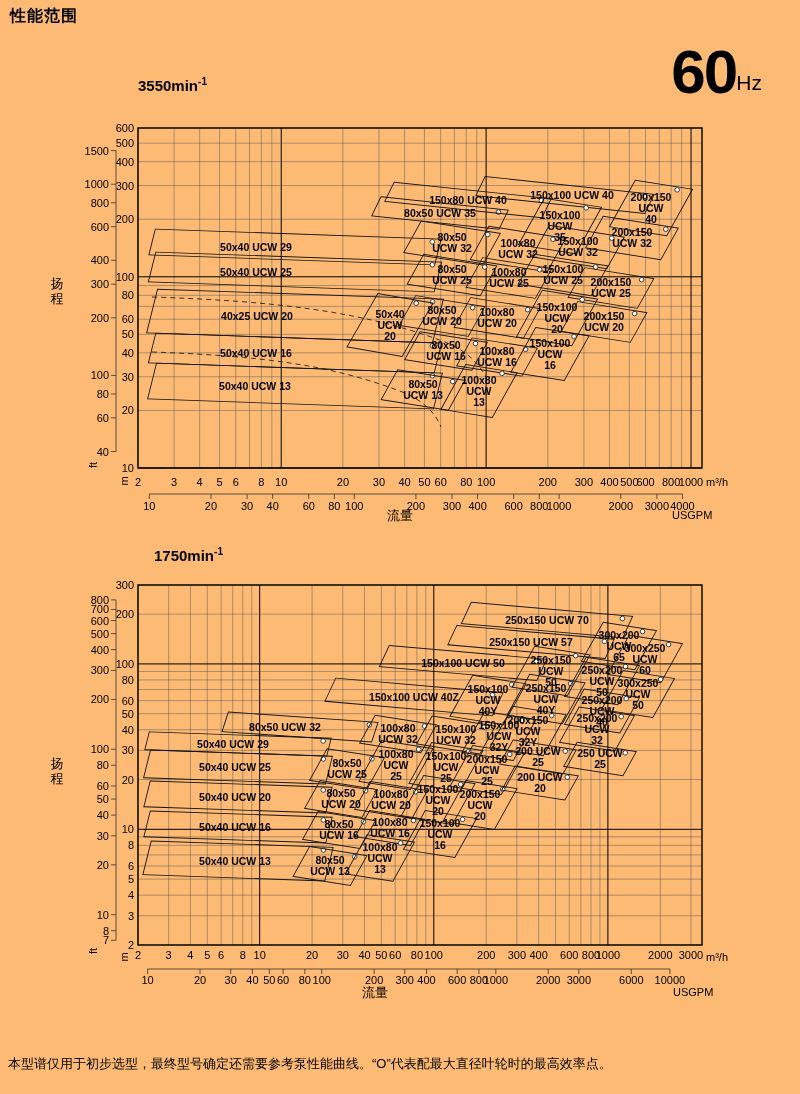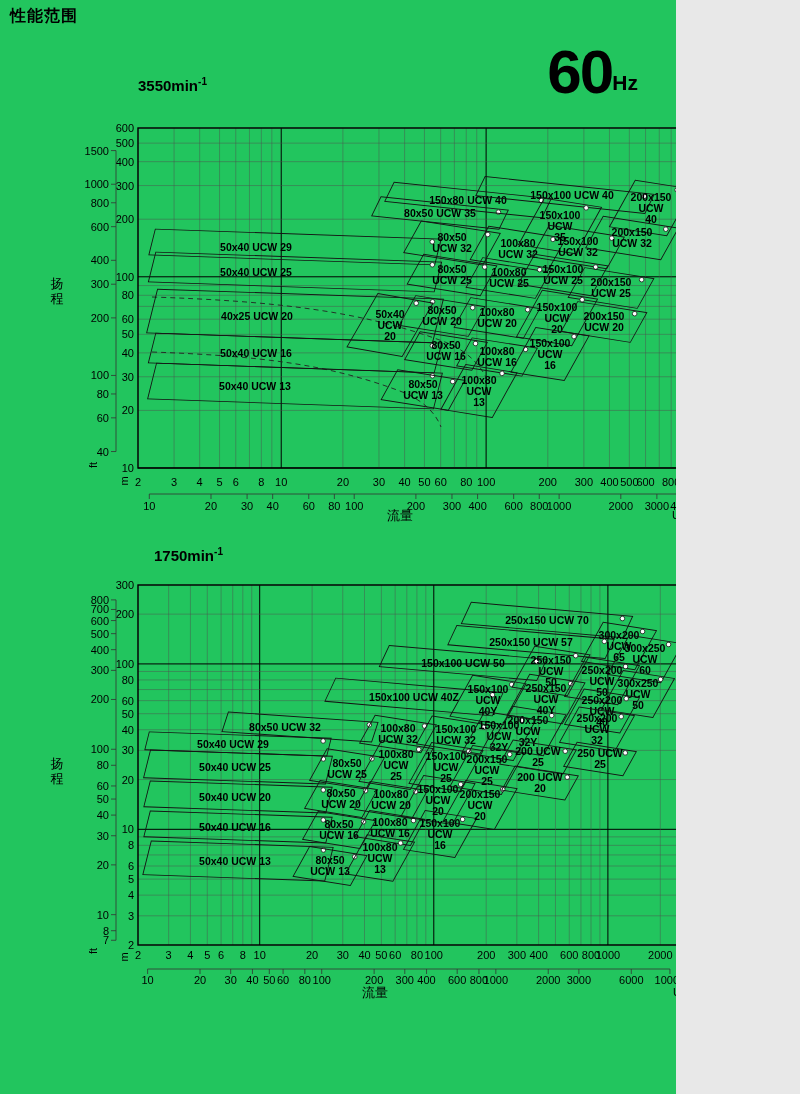"性能范围" .page { background: #22c55e -> #fdba74; width: 676px -> 800px }
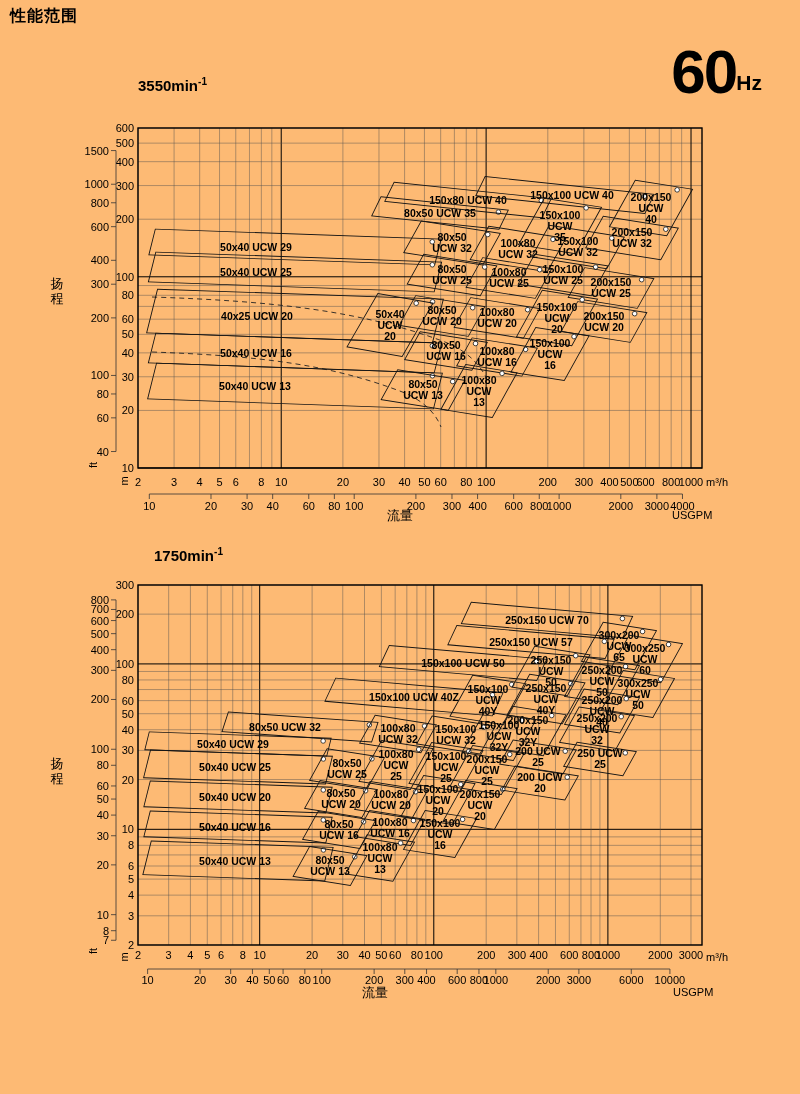"Hz" .freq .unit { font-weight: bold -> normal }
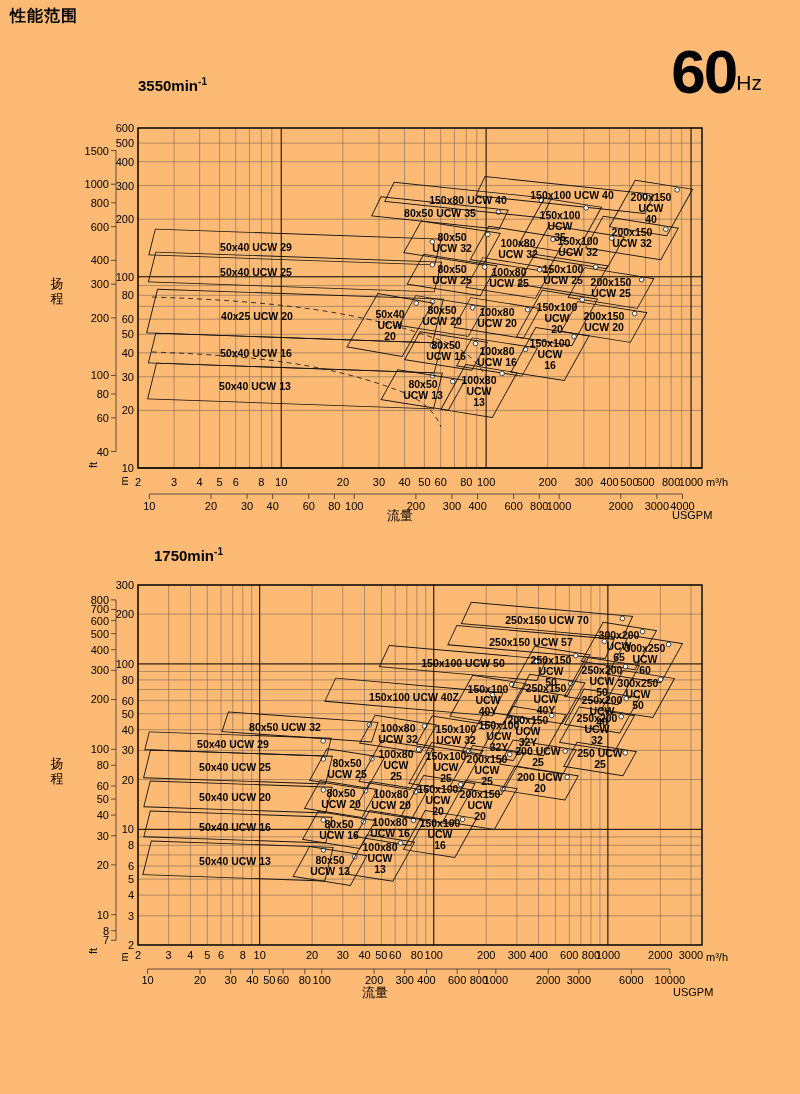"本型谱仅用于初步选型，最终型号确定还需要参考泵性能曲线。“O”代表配最大直径叶轮" div.foot { html: none -> <div>本型谱仅用于初步选型，最终型号确定还需要参考泵性能曲线。“O”代表配最大直径叶轮时的最高效率点。</div> }
